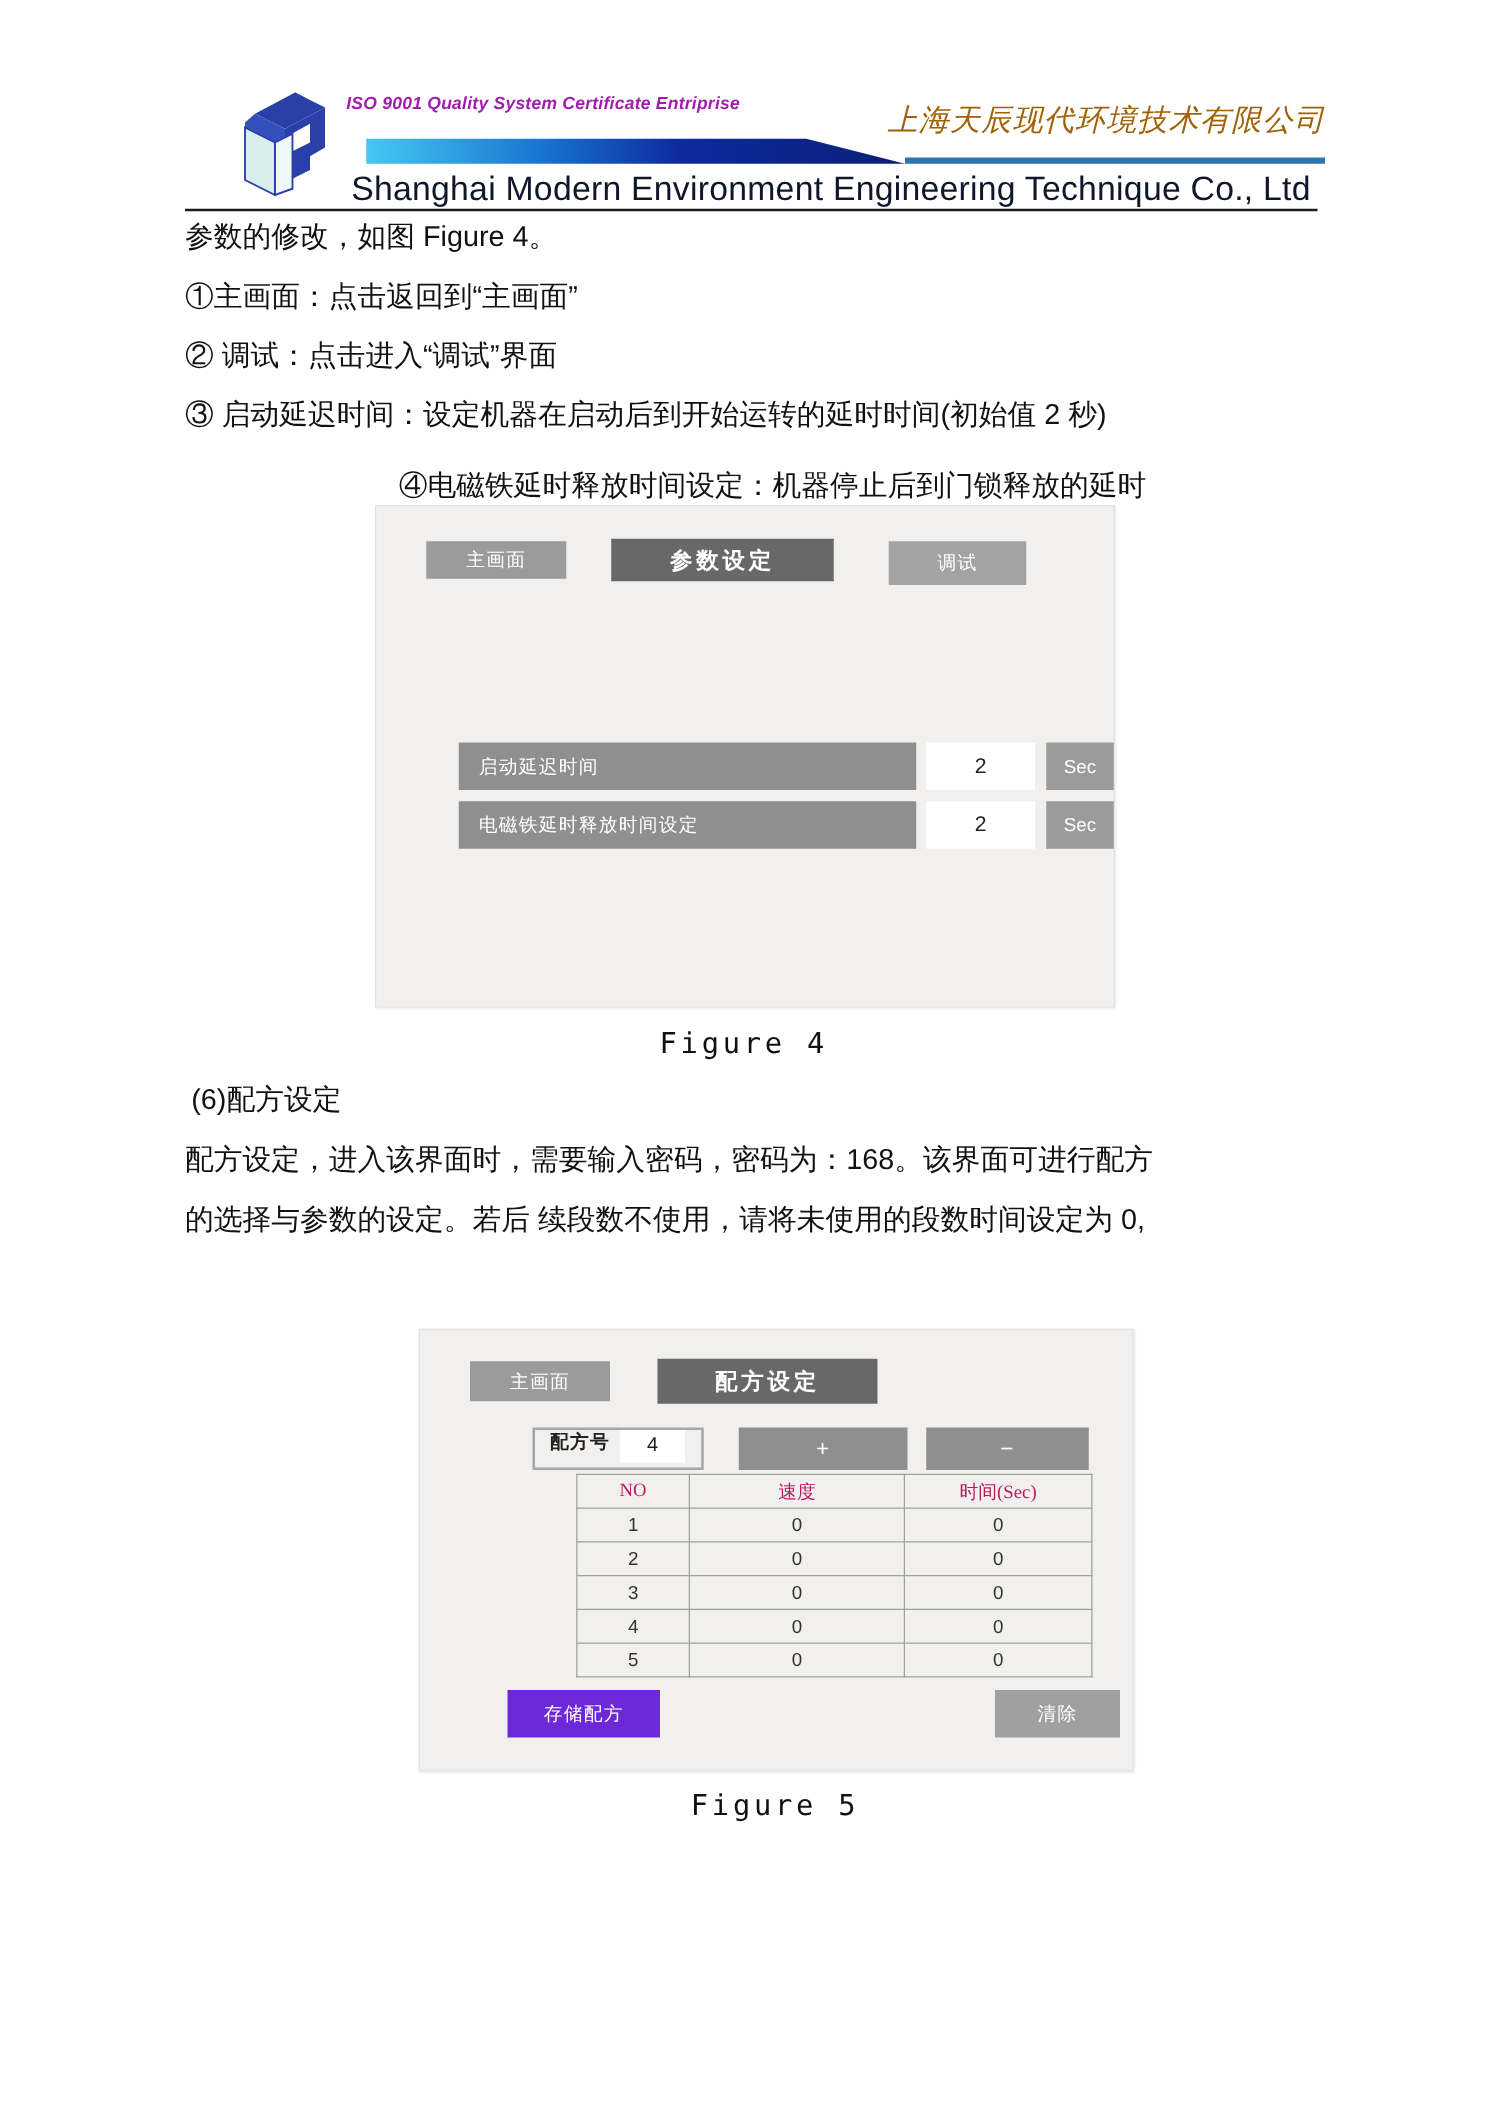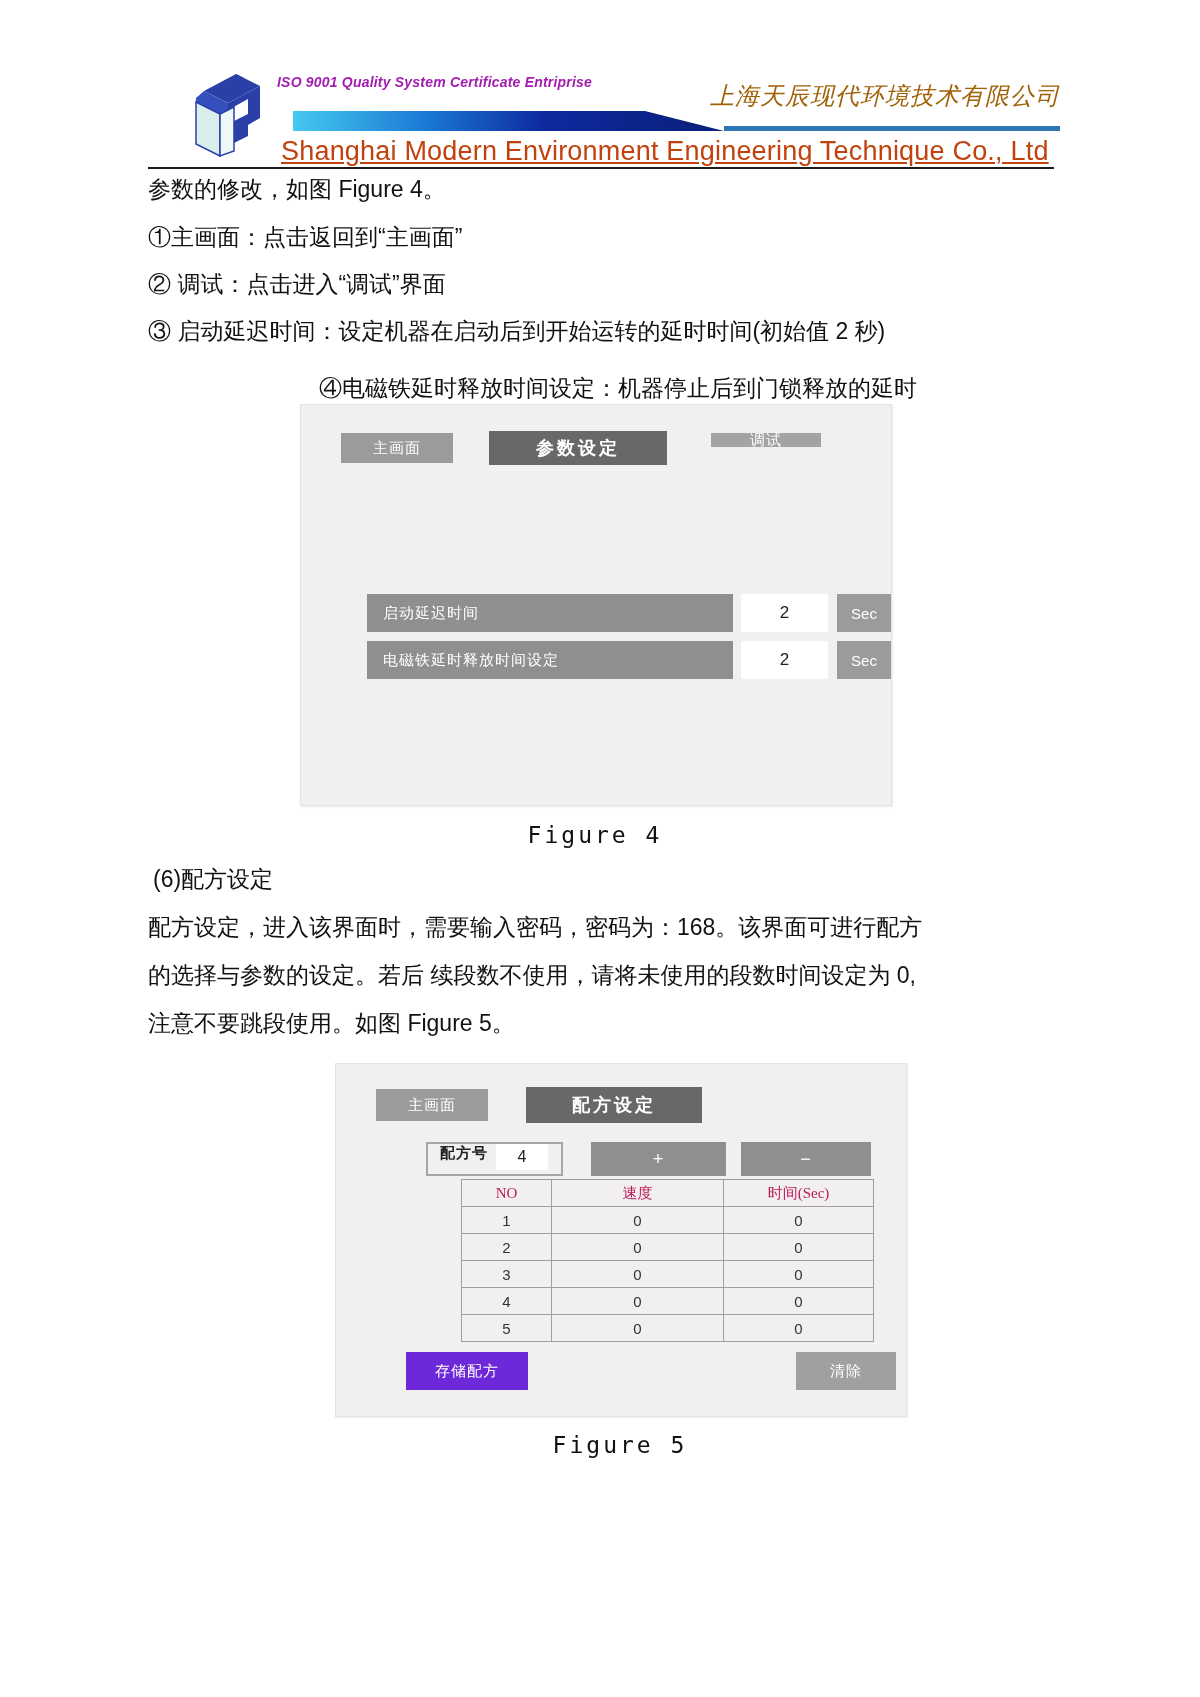"Shanghai Modern Environment Engineering" .company-en { color: #c2410c -> #0f172a; text-decoration: underline -> none }
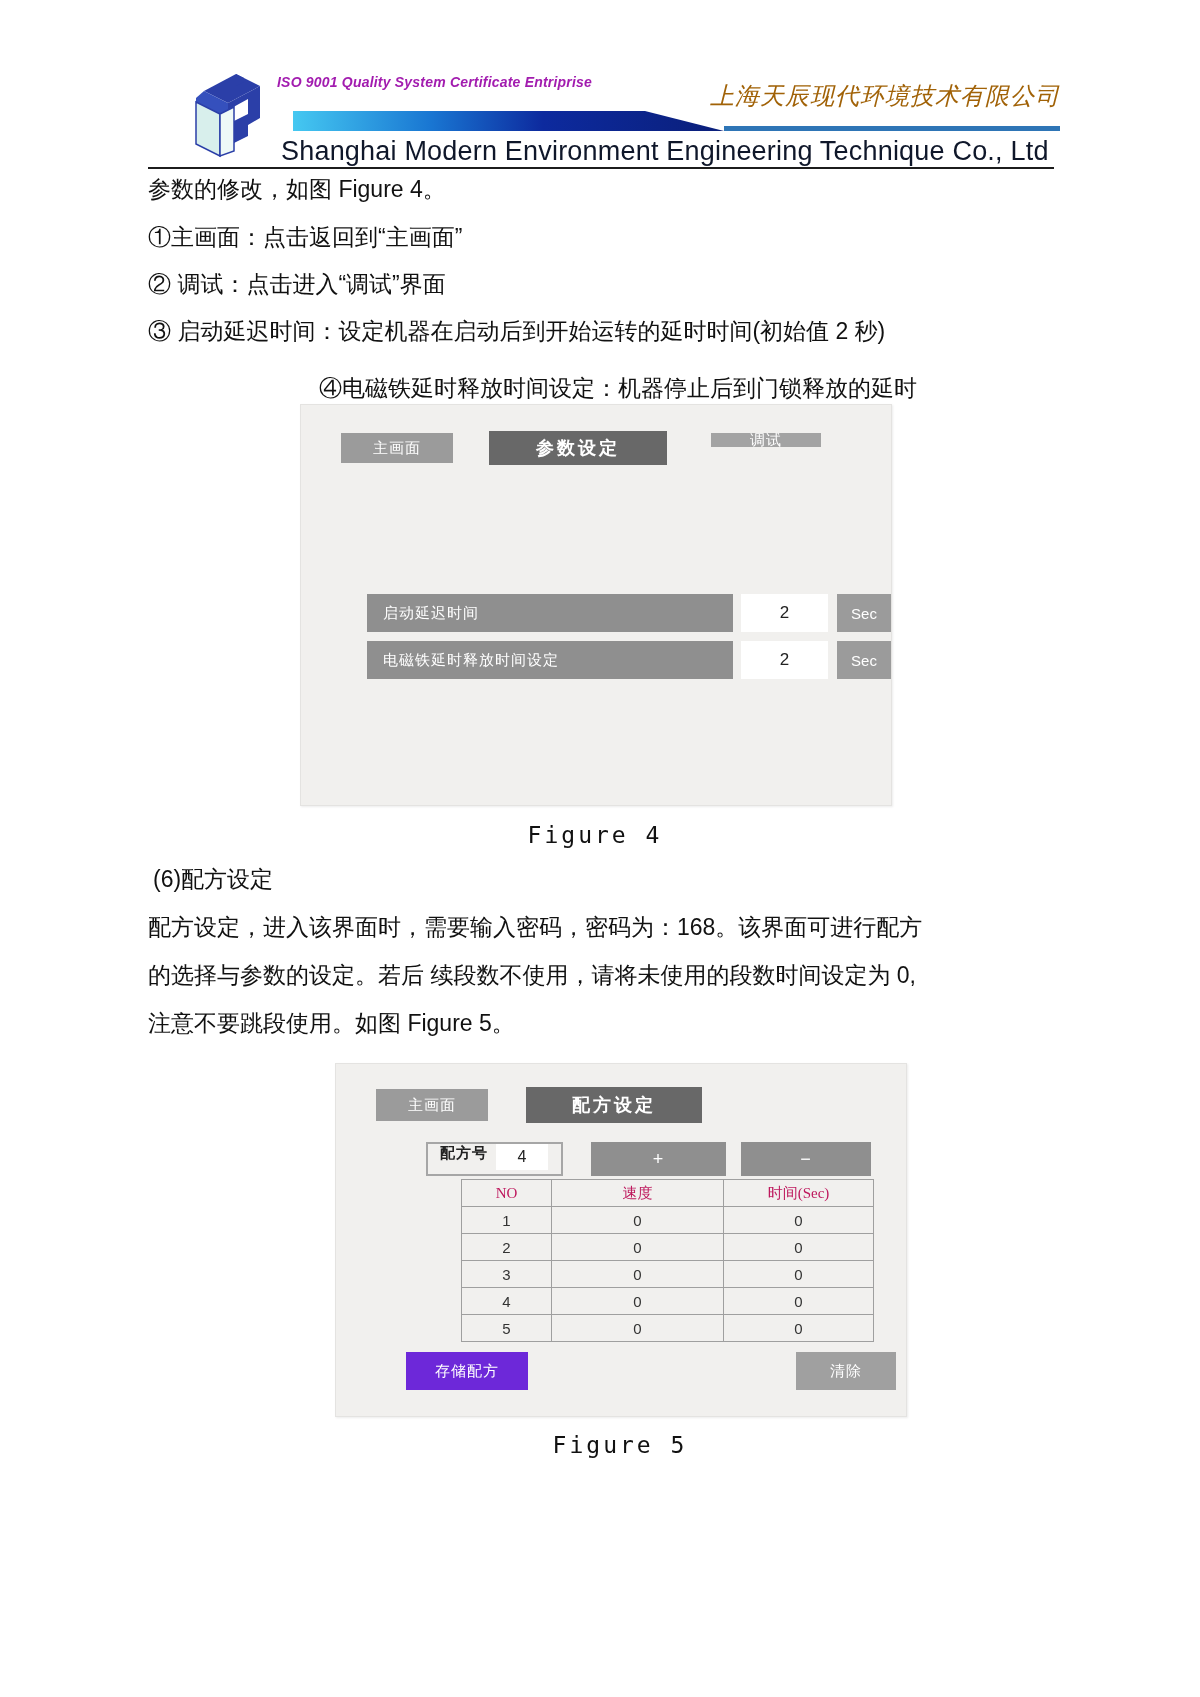"调试" div.btn { height: 14px -> 35px }
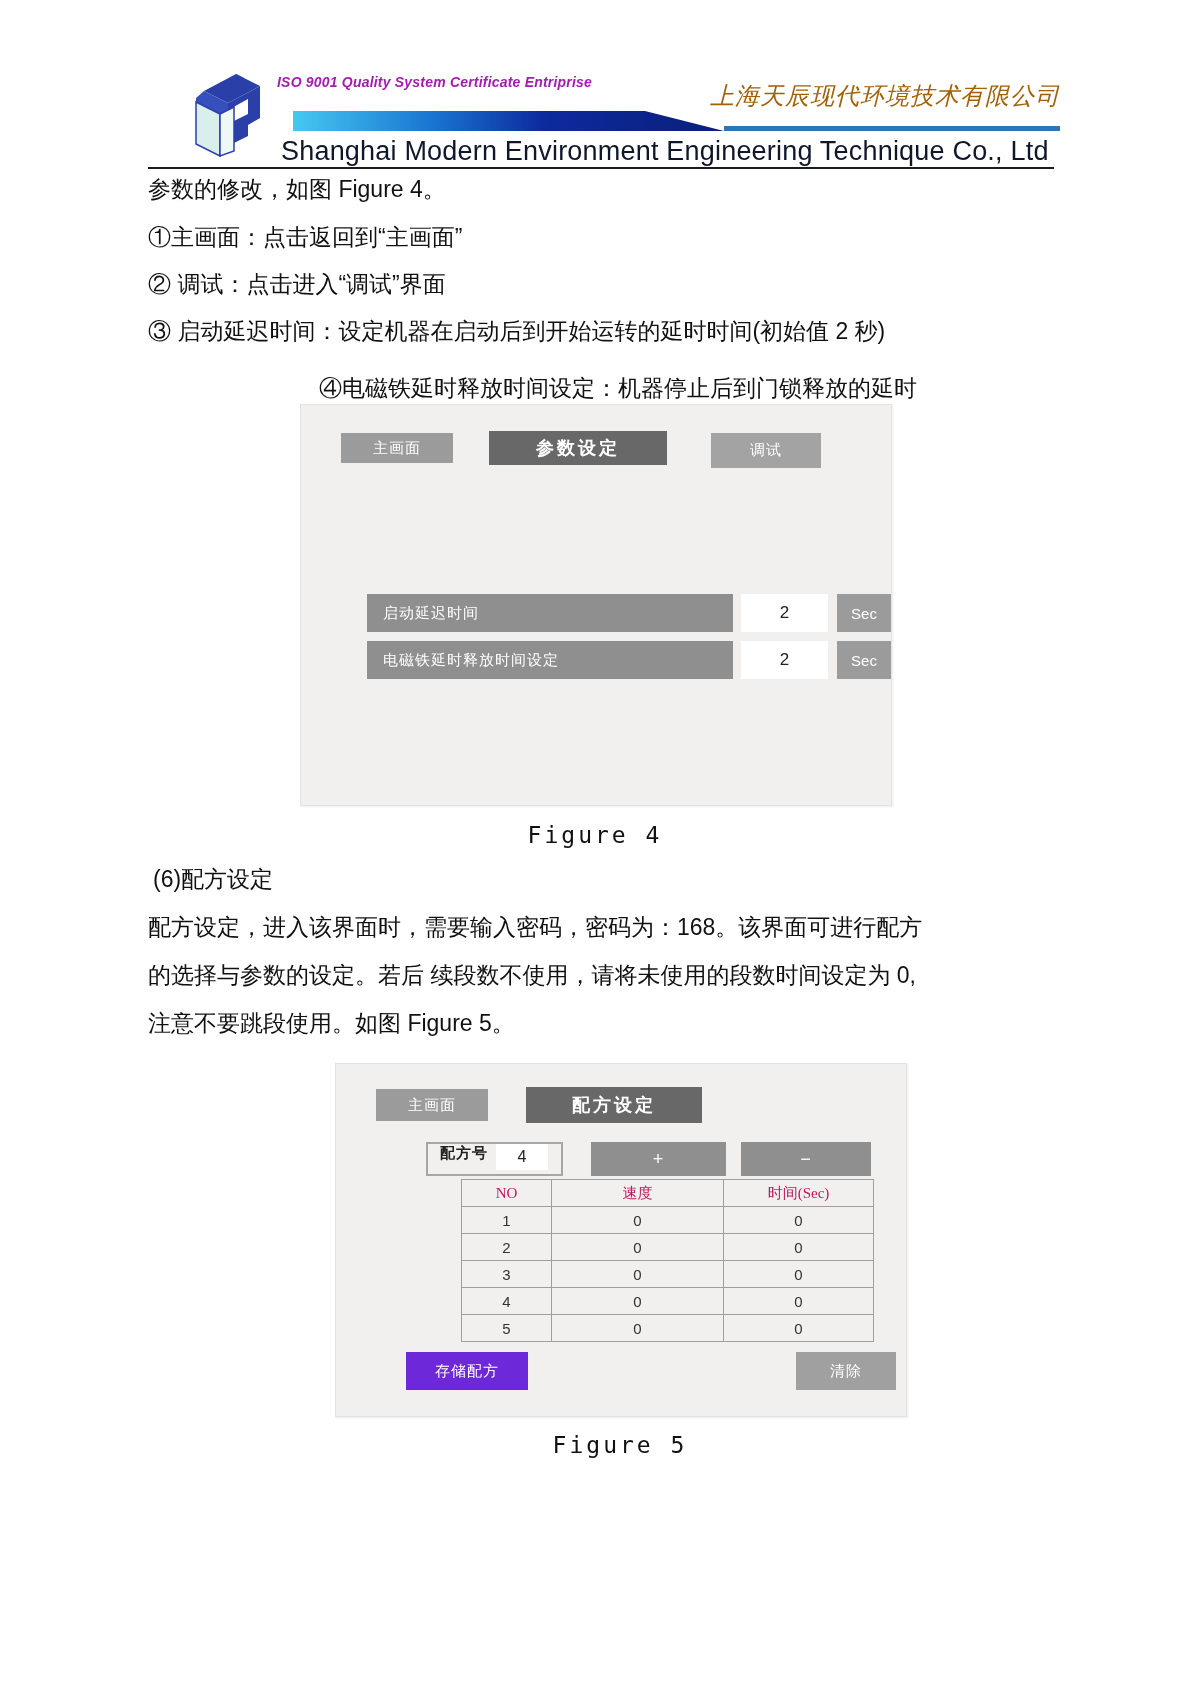"注意不要跳段使用。如图 Figure 5。" div.bodyline { html: <div>注意不要跳段使用。如图 Figure 5。</div> -> none }
